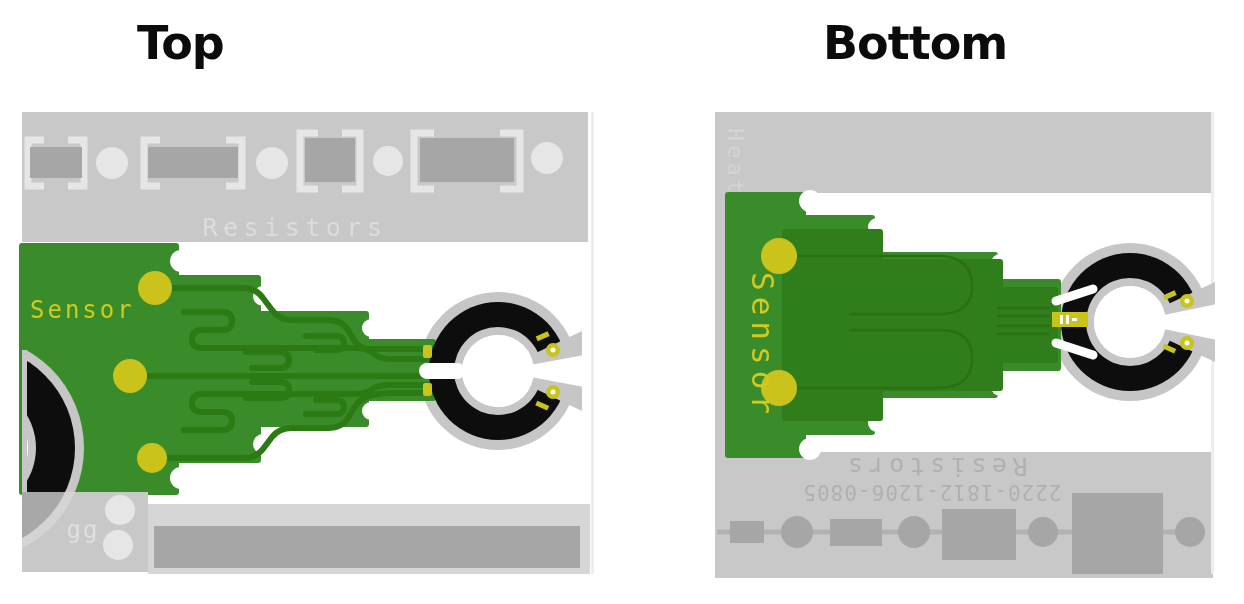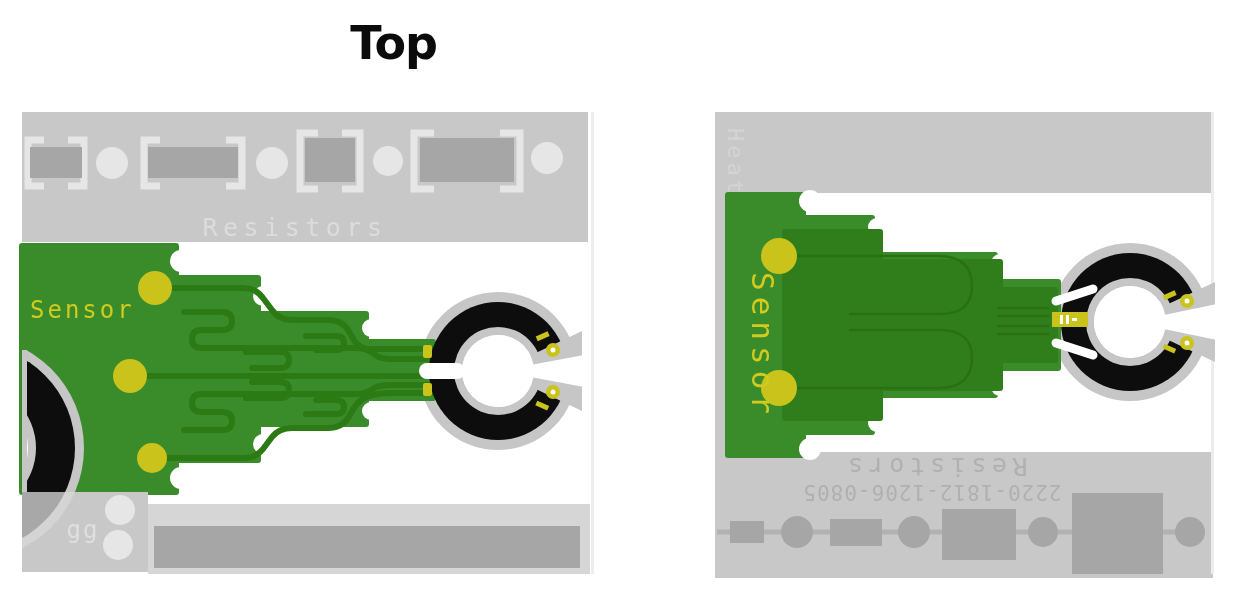"Top" .title { text-align: right -> left }
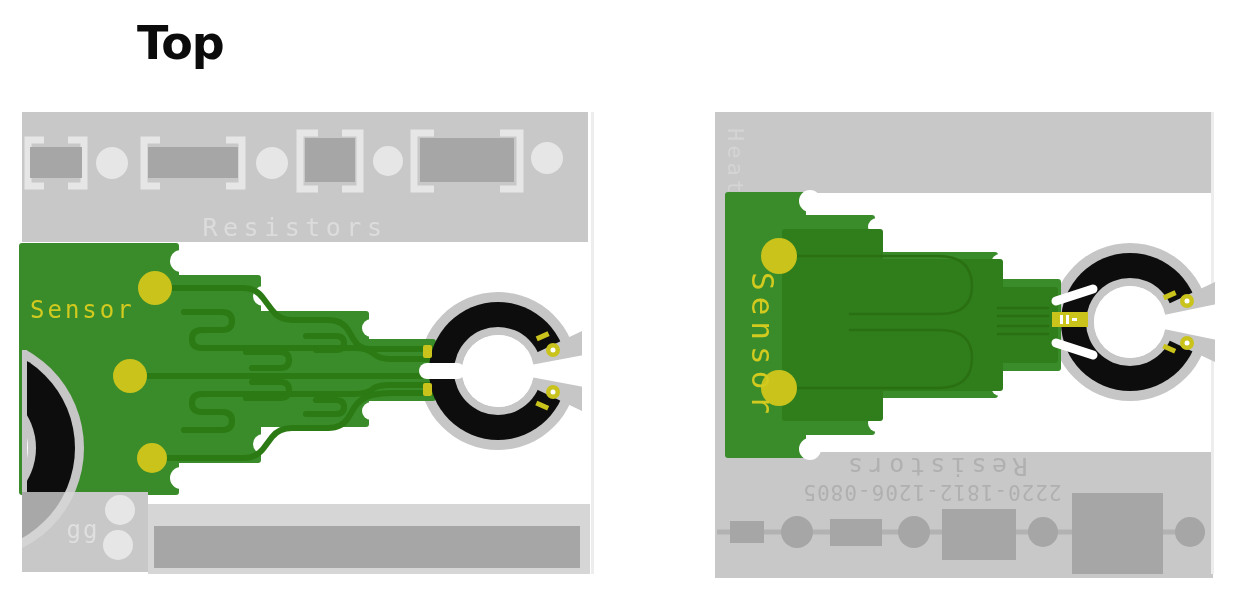"Bottom" div.title { html: none -> <div>Bottom</div> }
